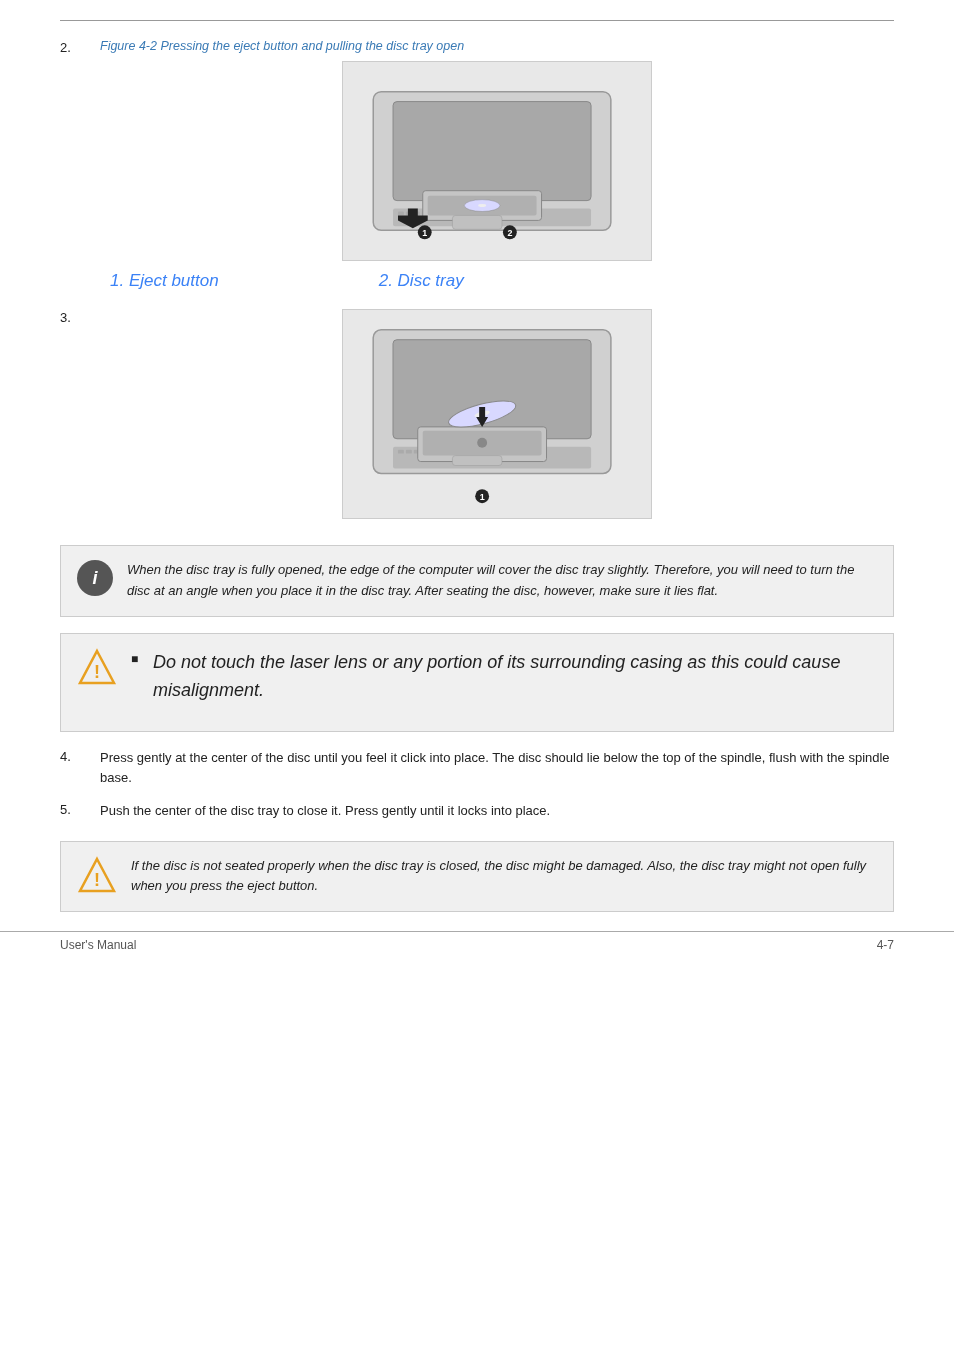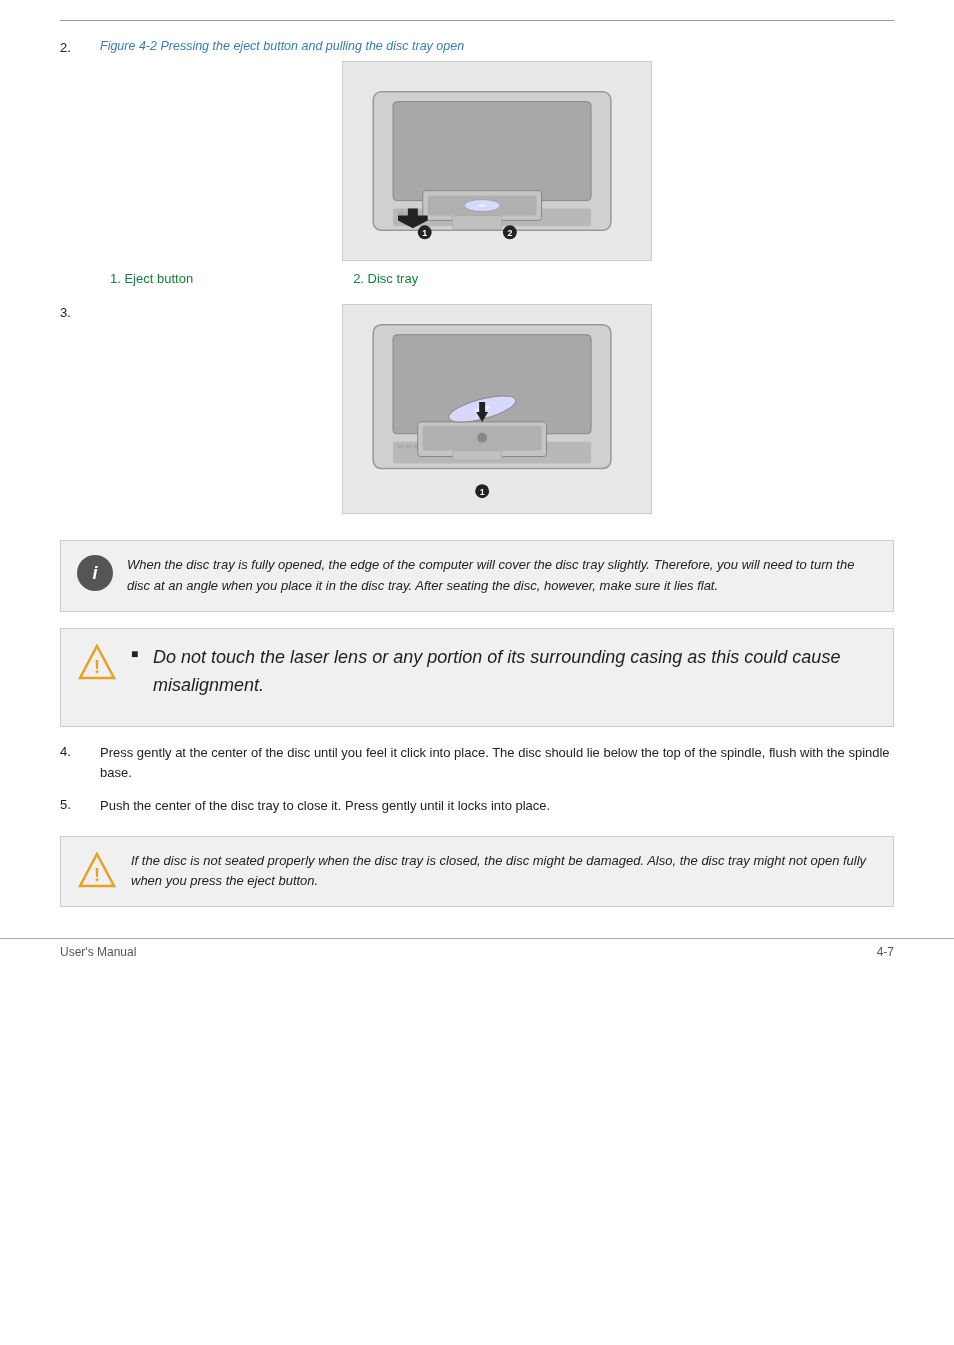"1. Eject button" .callout-label { color: #15803d -> #3b82f6; font-size: 13px -> 17px; font-style: none -> italic }
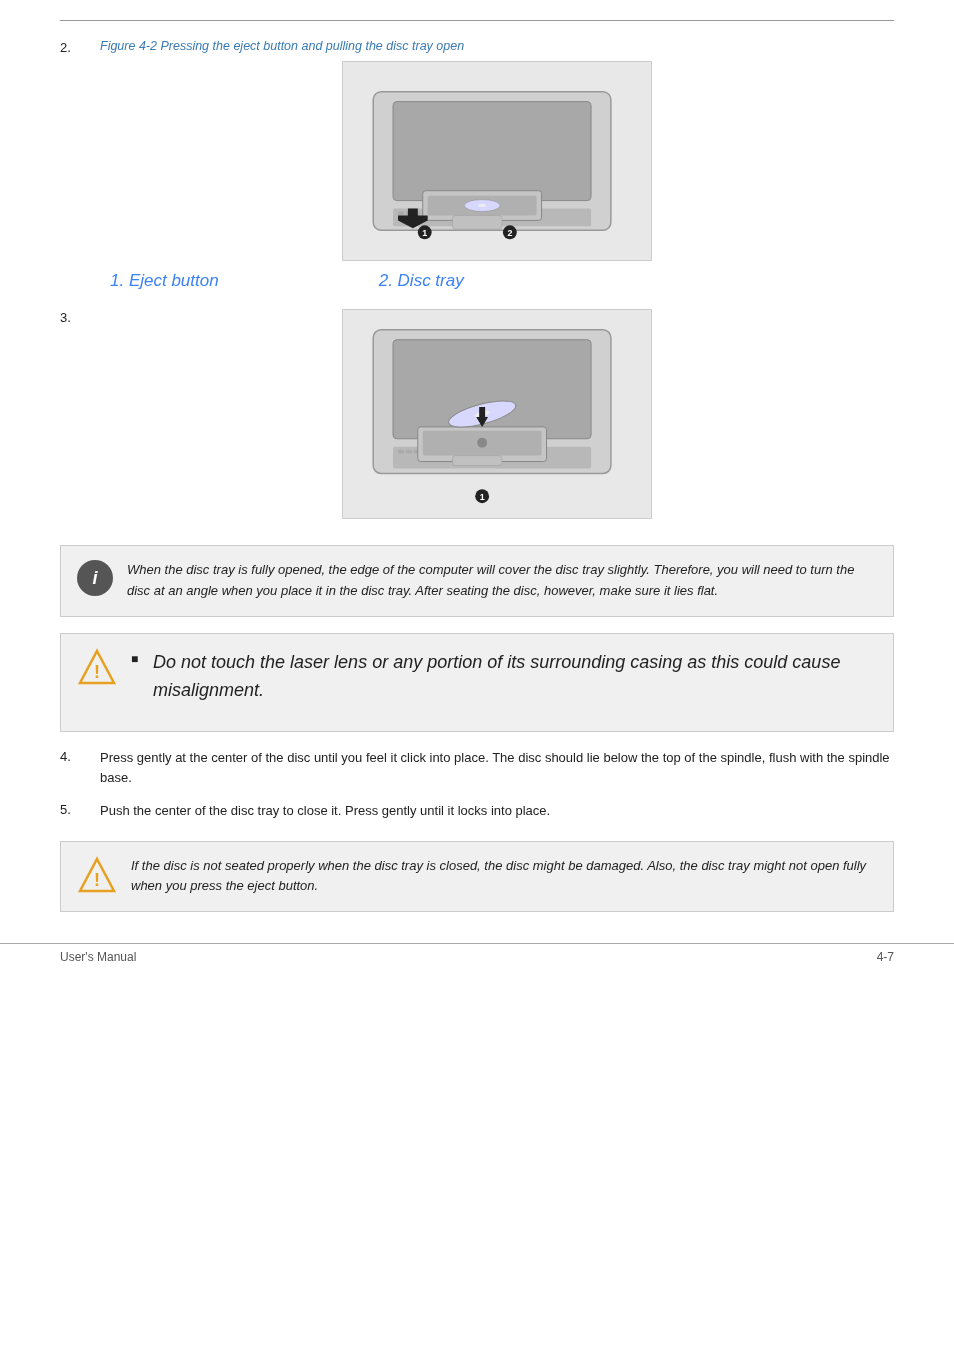"User's Manual" .footer { bottom: 4px -> 16px }
